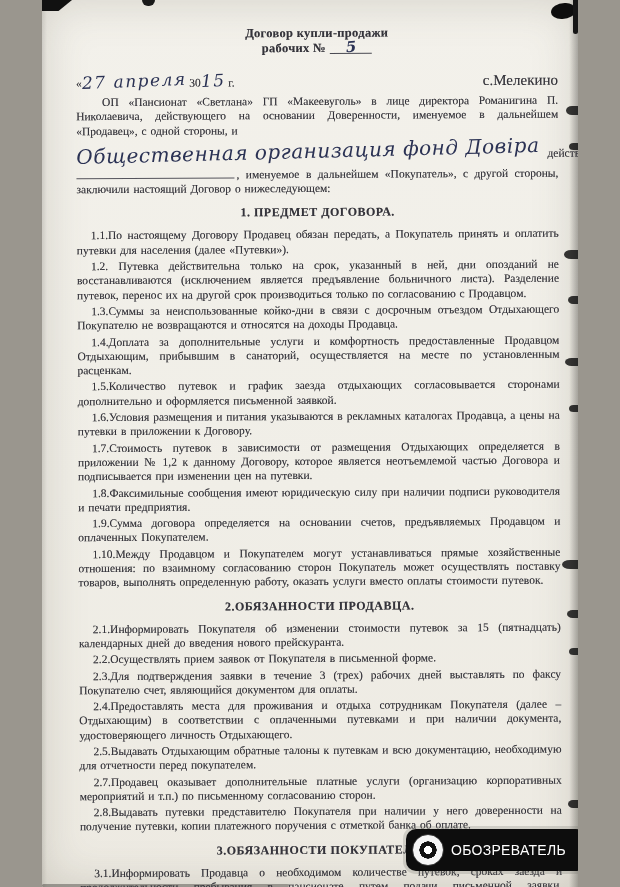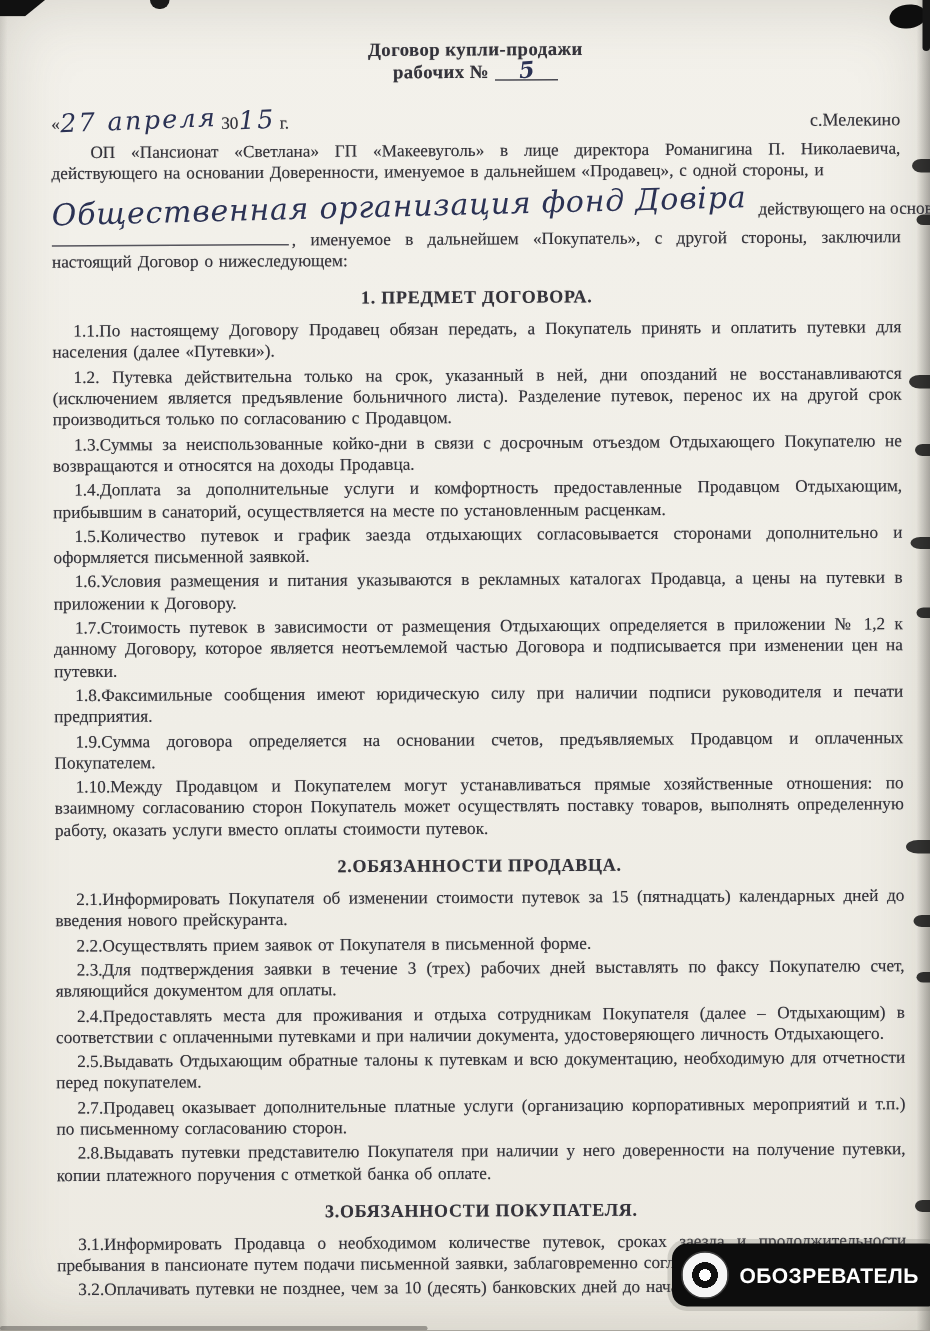"Договор купли-продажи" .page { width: 620px -> 536px }
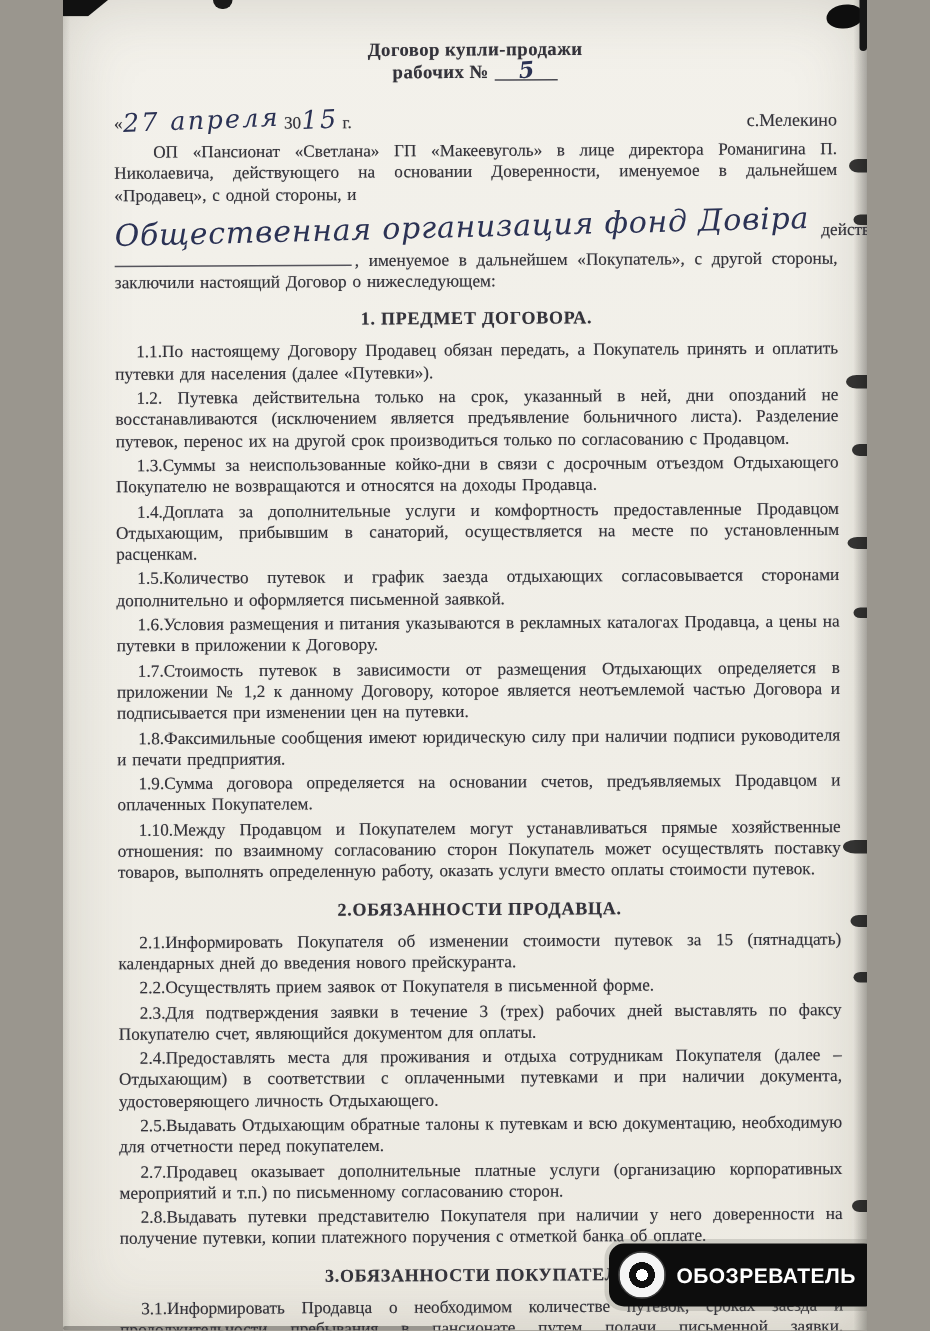"с.Мелекино" .place { font-size: 12px -> 15px }
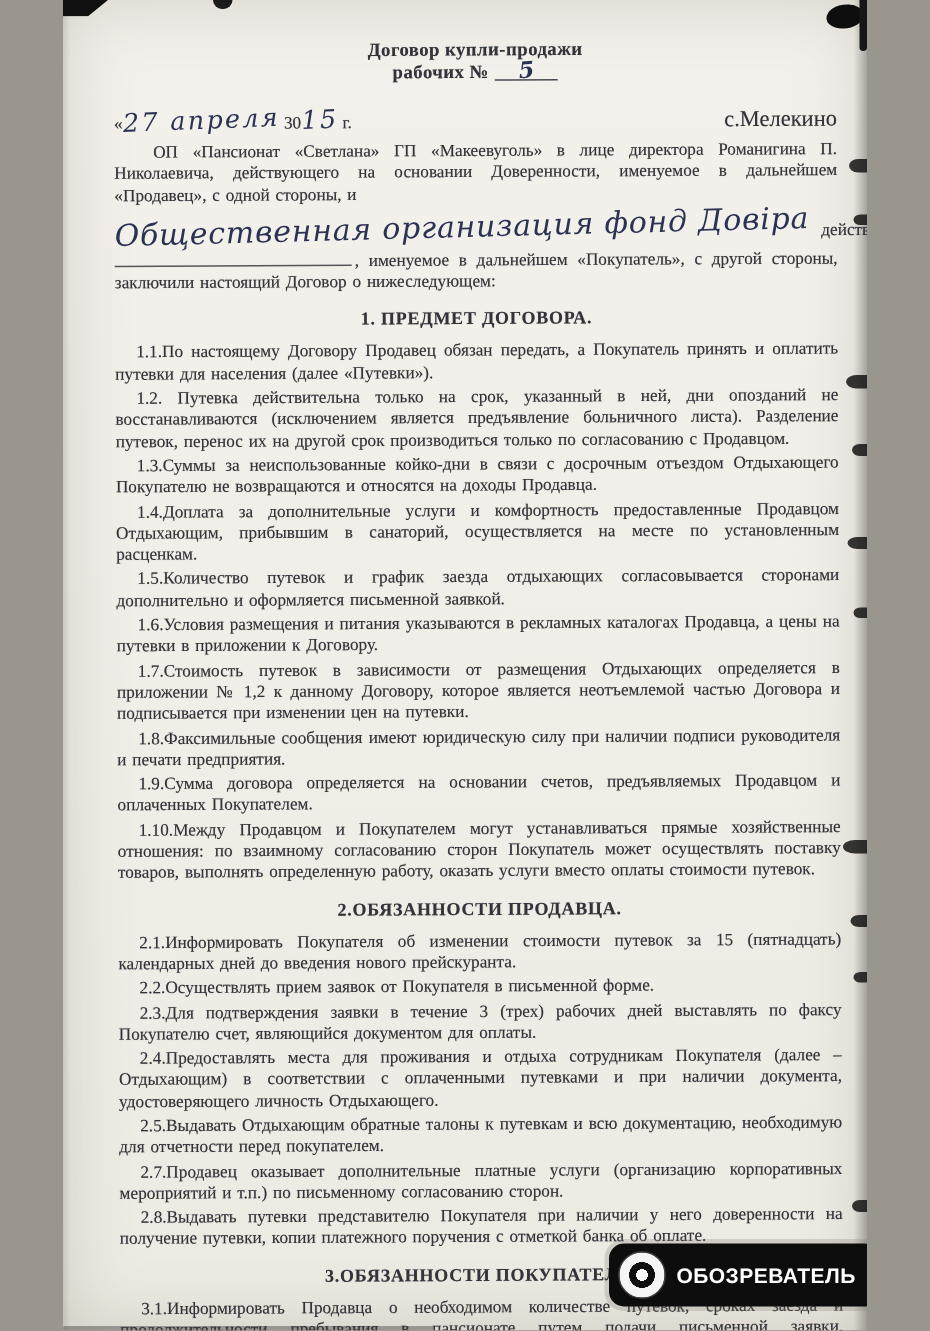"ОБОЗРЕВАТЕЛЬ" .wm-text { font-weight: bold -> normal }
